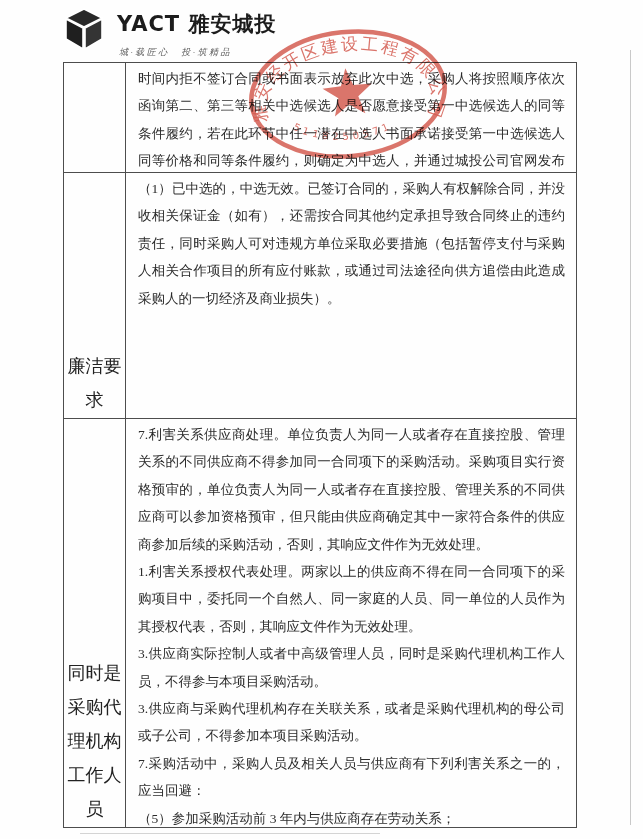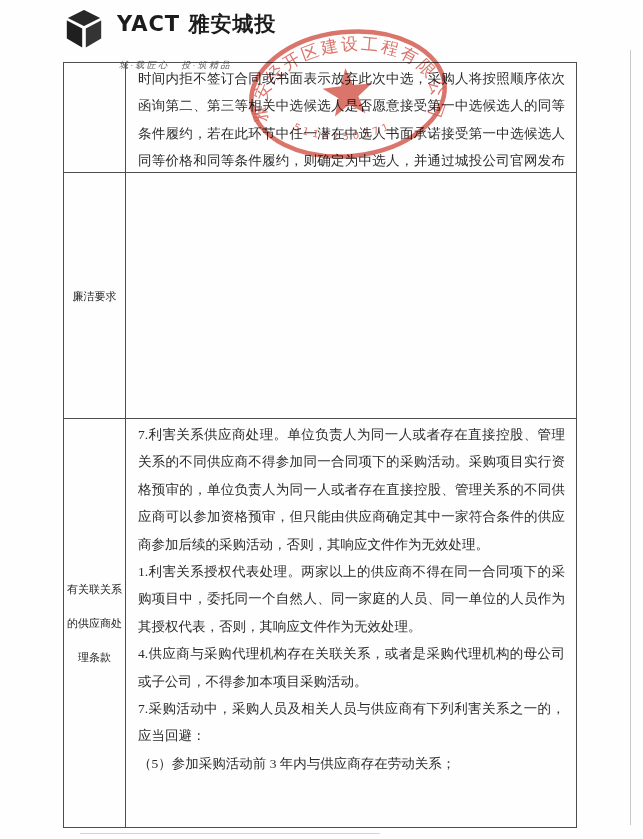"城·载匠心 投·筑精品" .tagline { margin-top: 21px -> 8px }
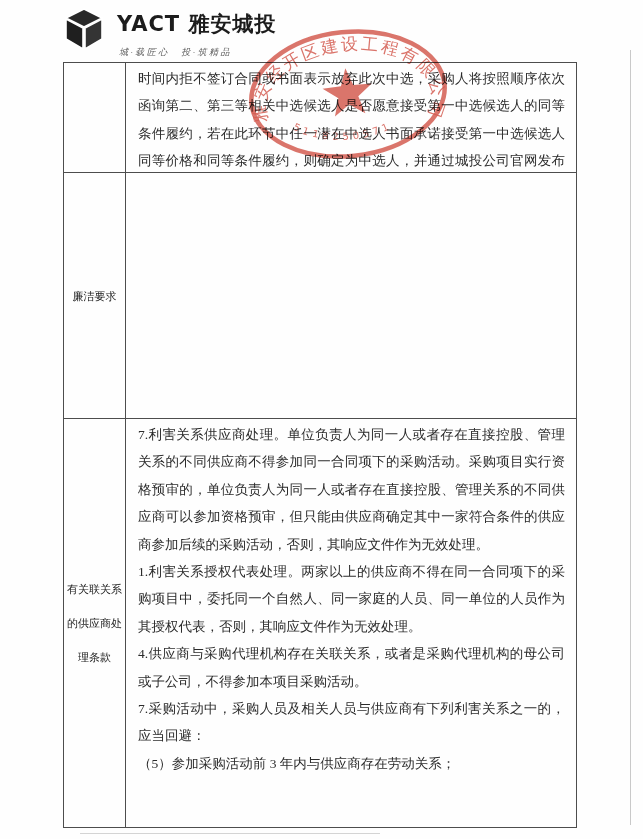"（1）已中选的，中选无效。已签订合同的，采购人有权解除合同，并没收相关保证金（如" p { html: none -> <p>（1）已中选的，中选无效。已签订合同的，采购人有权解除合同，并没收相关保证金（如有），还需按合同其他约定承担导致合同终止的违约责任，同时采购人可对违规方单位采取必要措施（包括暂停支付与采购人相关合作项目的所有应付账款，或通过司法途径向供方追偿由此造成采购人的一切经济及商业损失）。</p> }
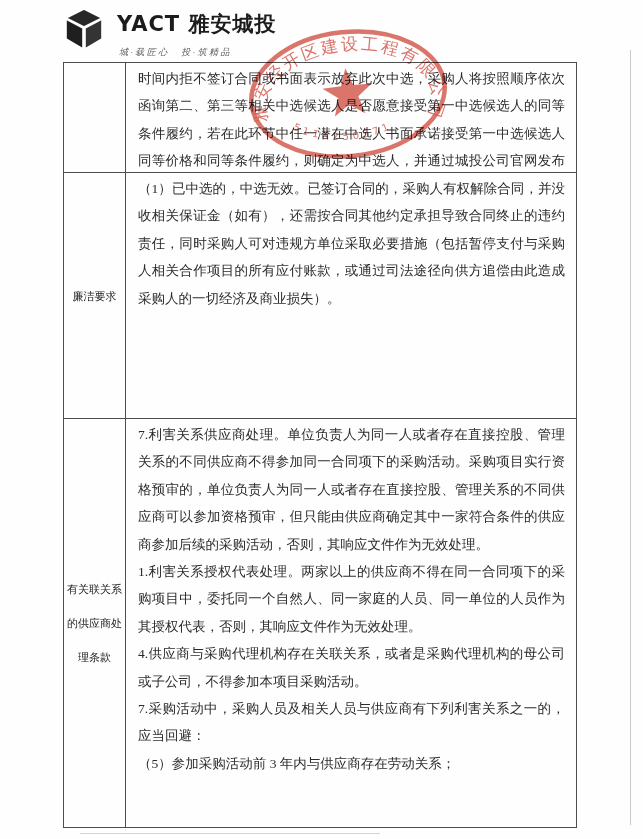"廉洁要求" .label-cell { align-items: center -> flex-end; font-size: 11px -> 18px }
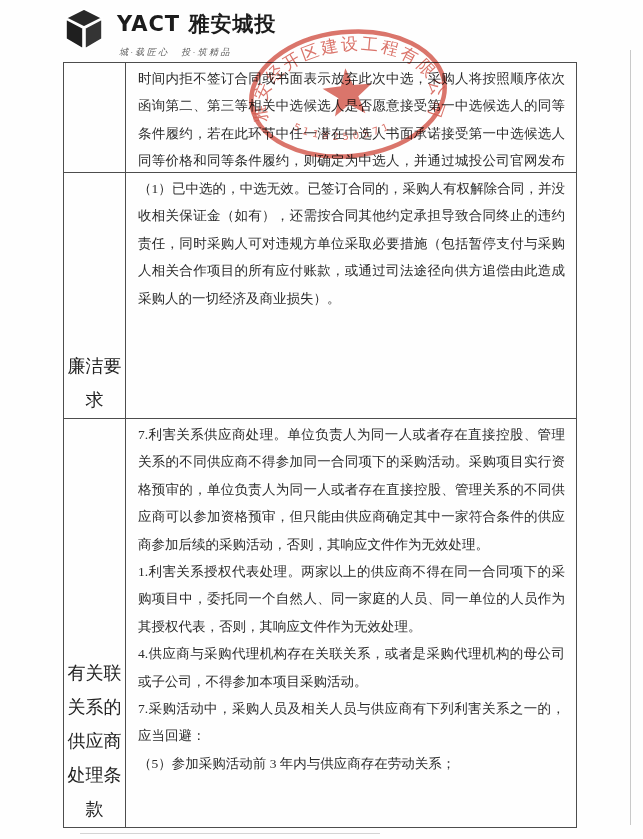"3.供应商实际控制人或者中高级管理人员，同时是采购代理机构工作人员，不得参与本项" p { html: none -> <p>3.供应商实际控制人或者中高级管理人员，同时是采购代理机构工作人员，不得参与本项目采购活动。</p> }
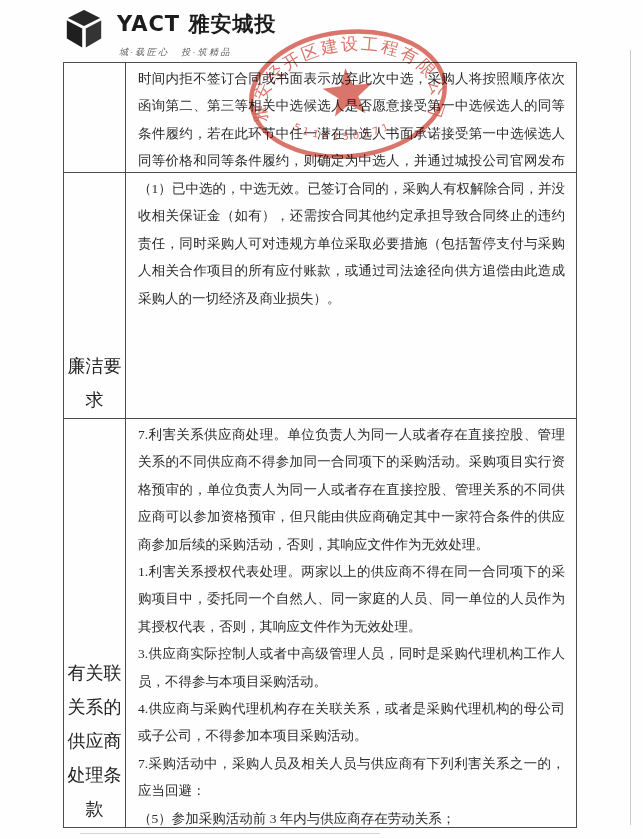"有关联关系的供应商处理条款" span { text: 有关联关系的供应商处理条款 -> 同时是采购代理机构工作人员 }
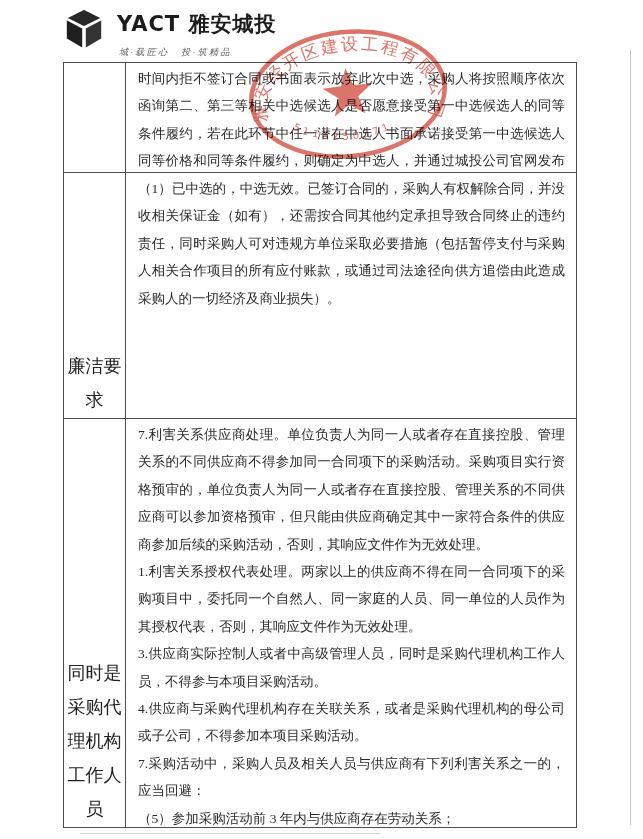"4.供应商与采购代理机构存在关联关系，或者是采购代理机构的母公司或子公司，不得参" p { text: 4 -> 3 }
